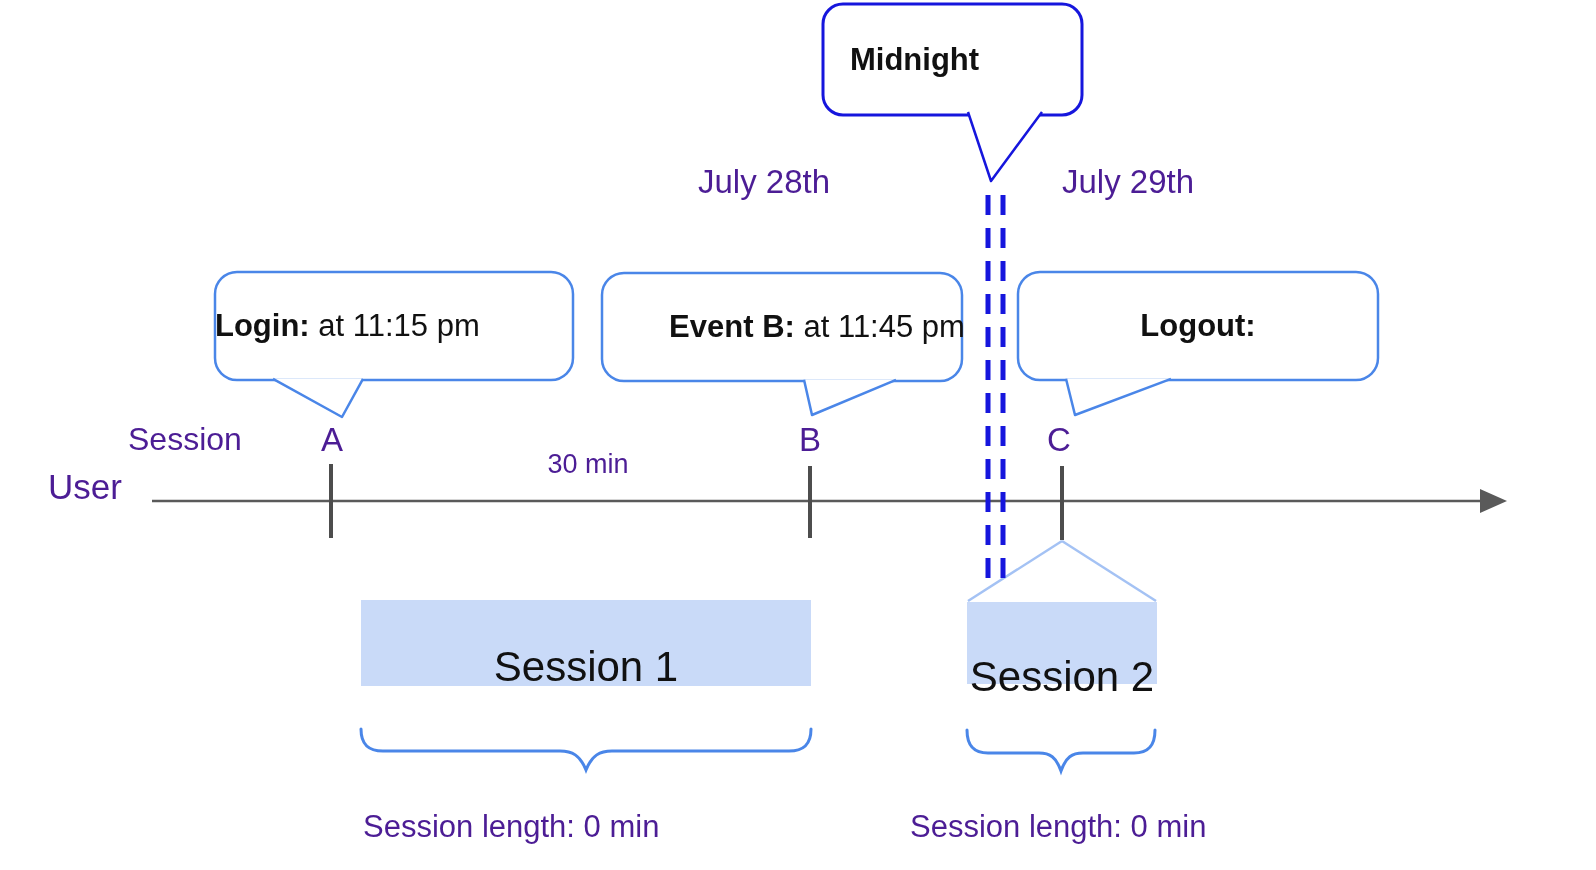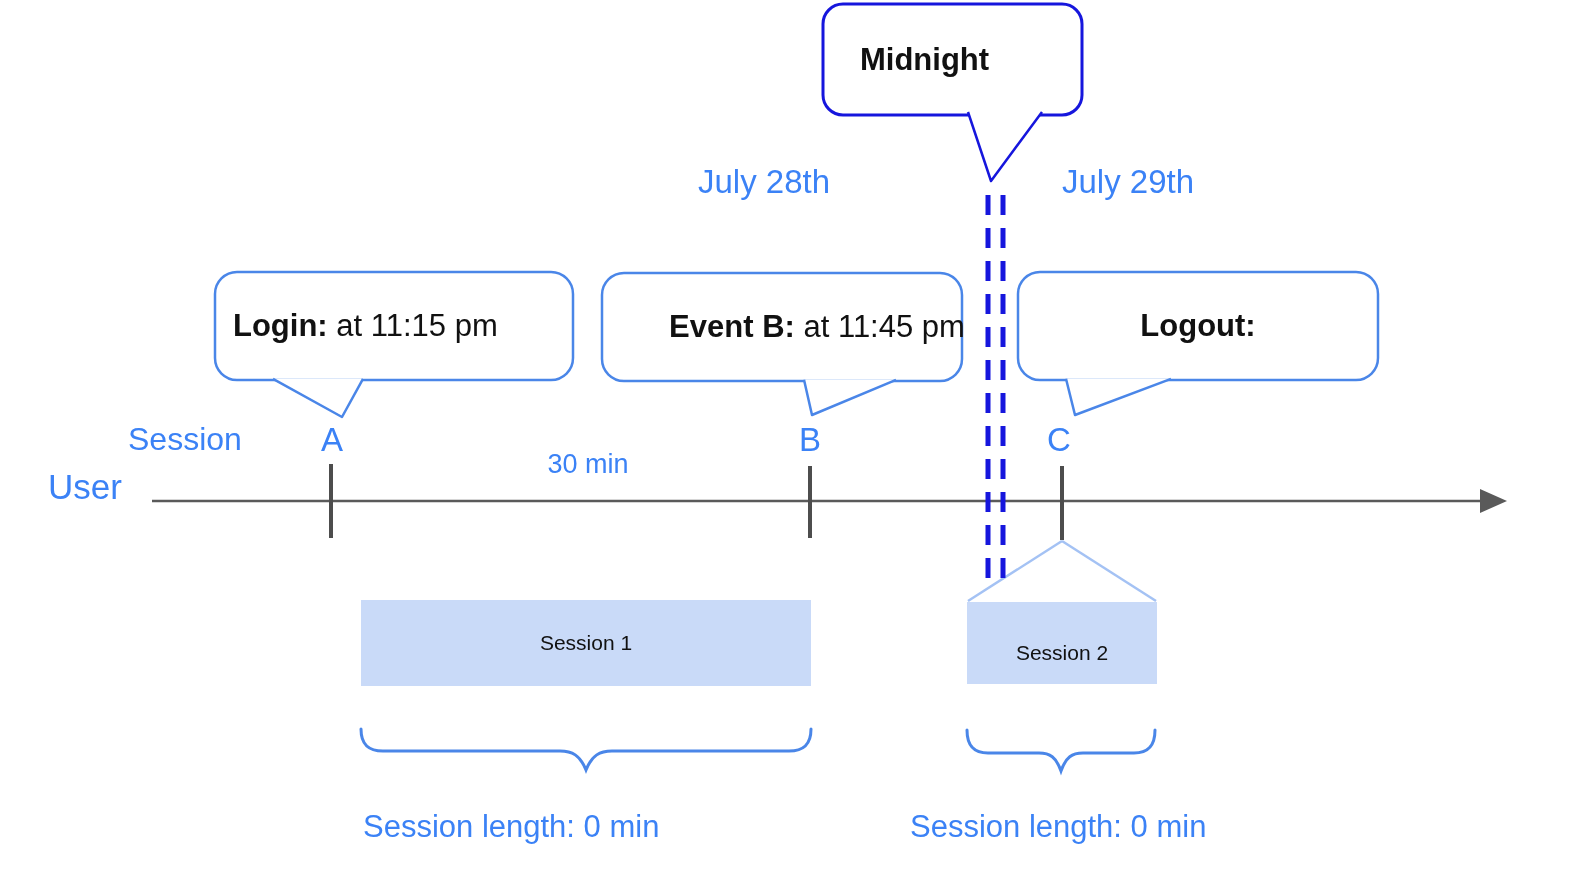"Midnight" div.bubble-text { padding-left: 37px -> 27px }
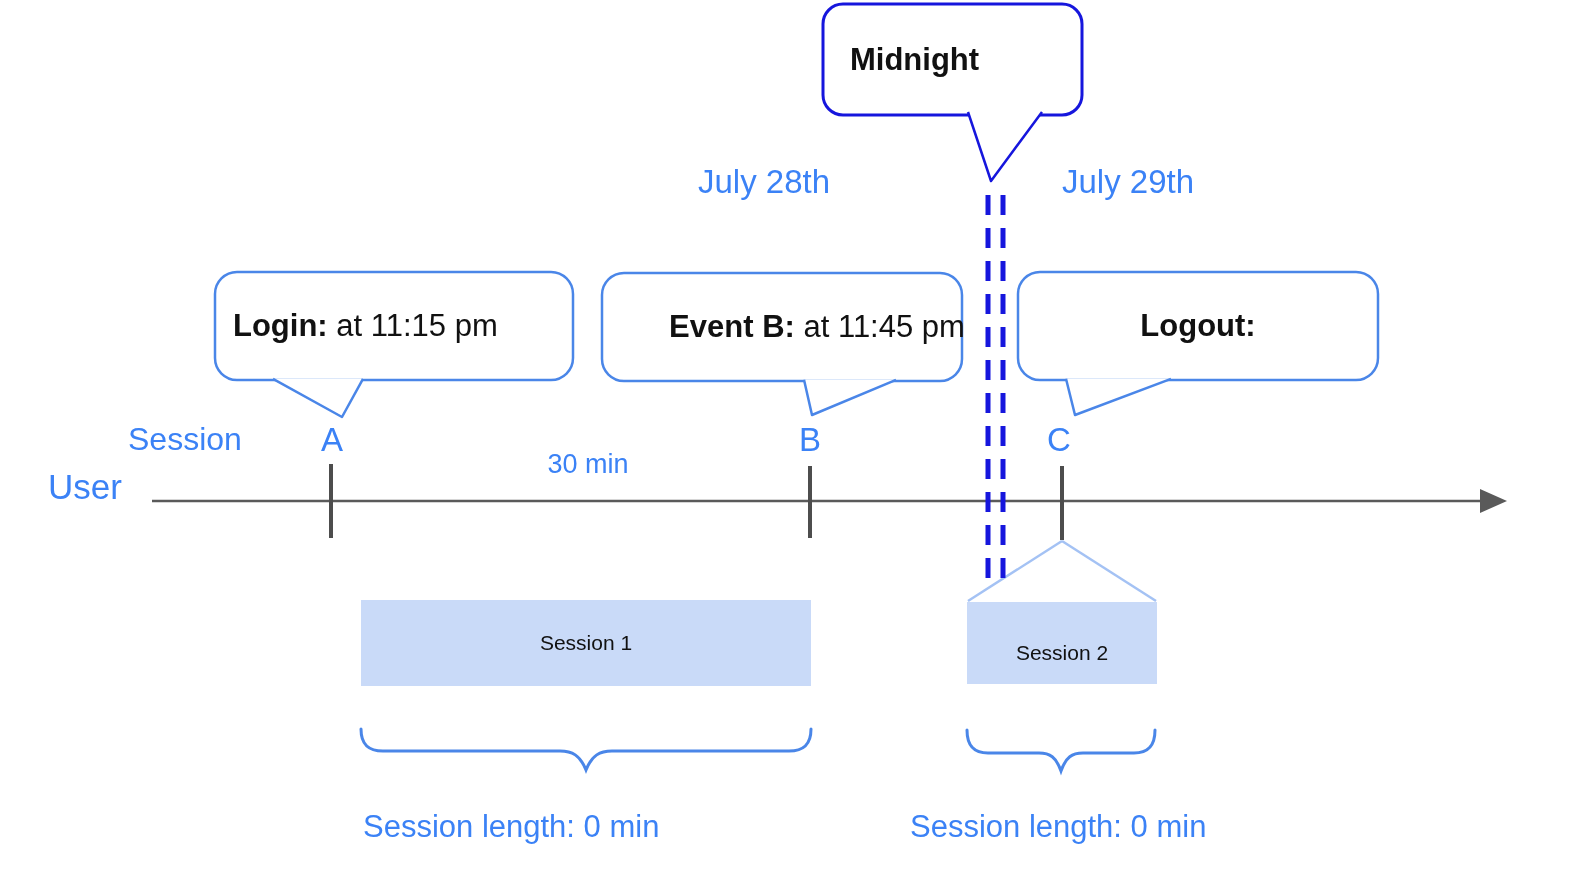"July 28th" .t { color: #3b82f6 -> #4c1d95 }
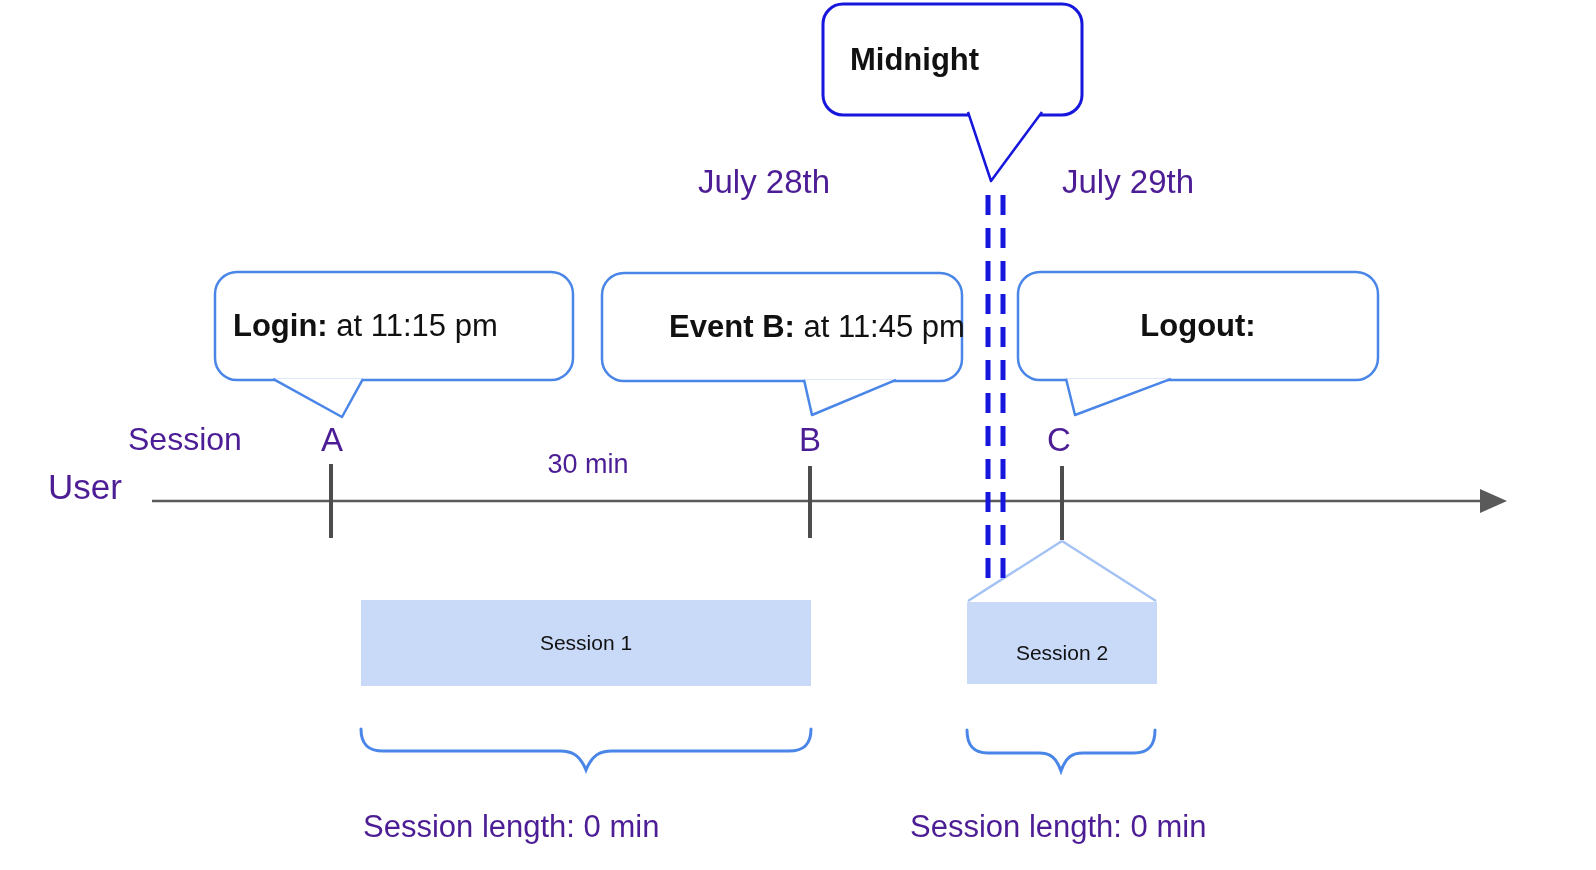"Login:" div.bubble-text { padding-left: 18px -> none }
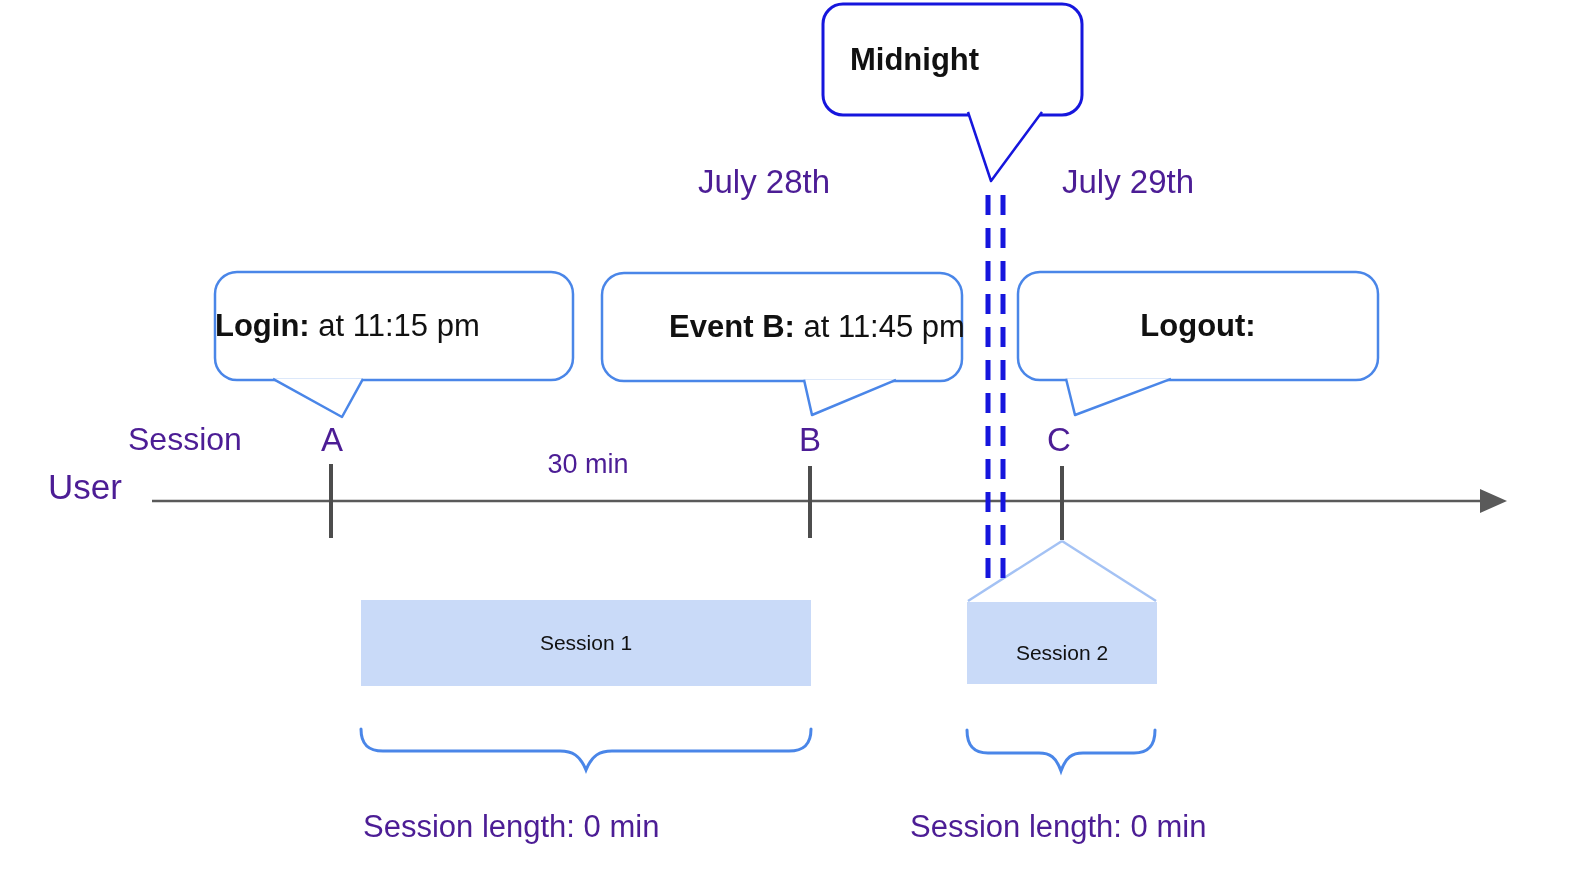"Session 1" .box-label { font-size: 21px -> 42px; margin-top: none -> 24px }
